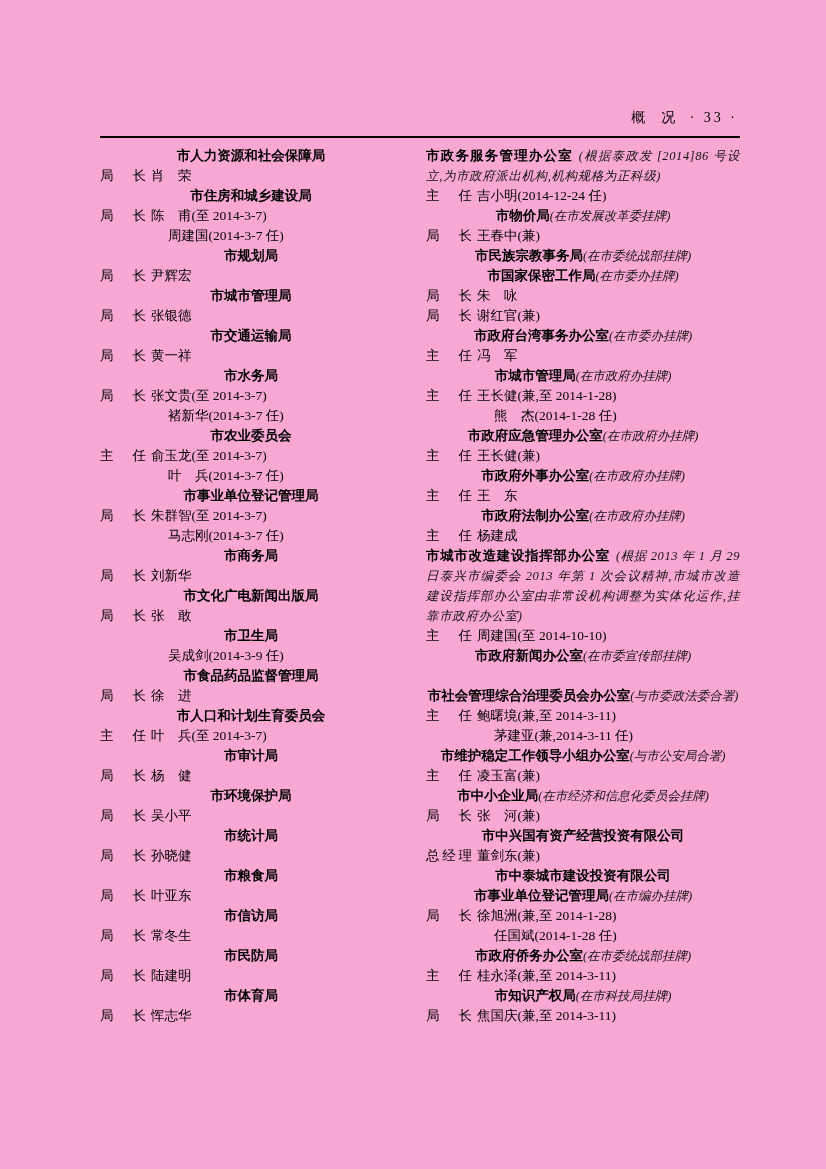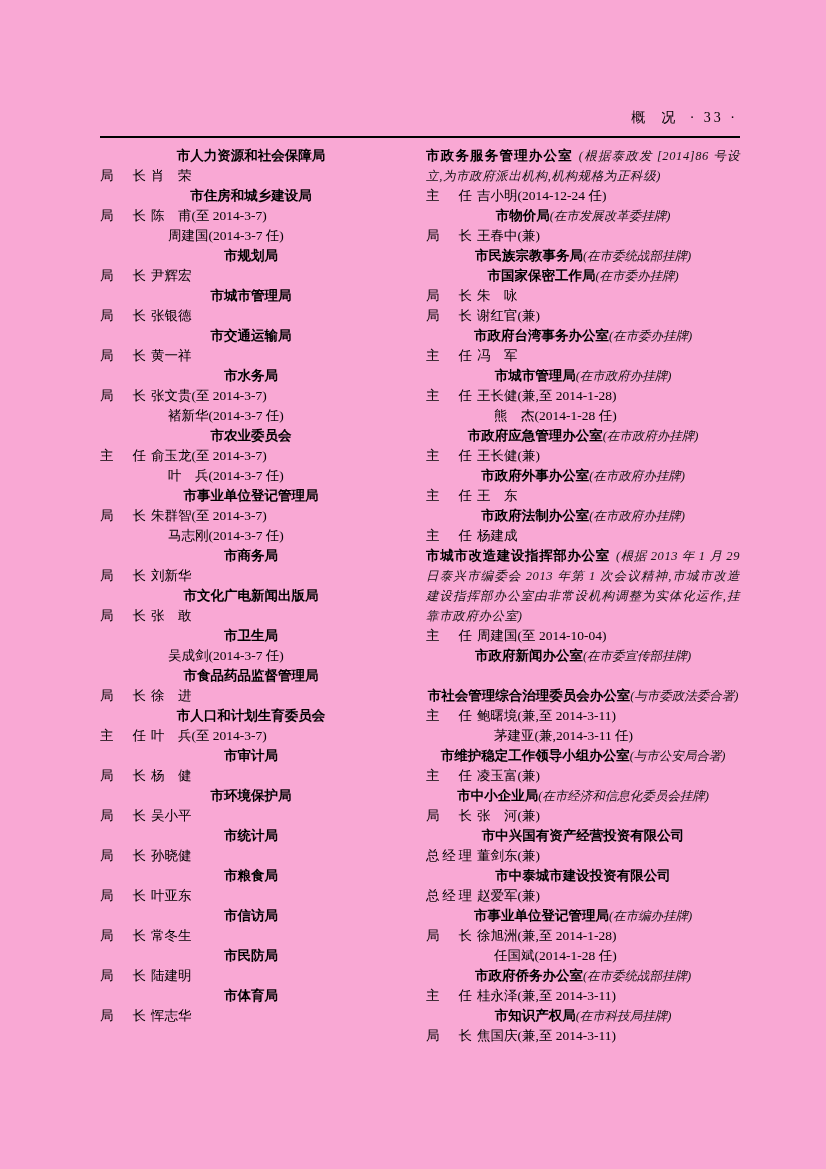"周建国(至 2014-10-04)" span.name { text: 2014-10-04 -> 2014-10-10 }
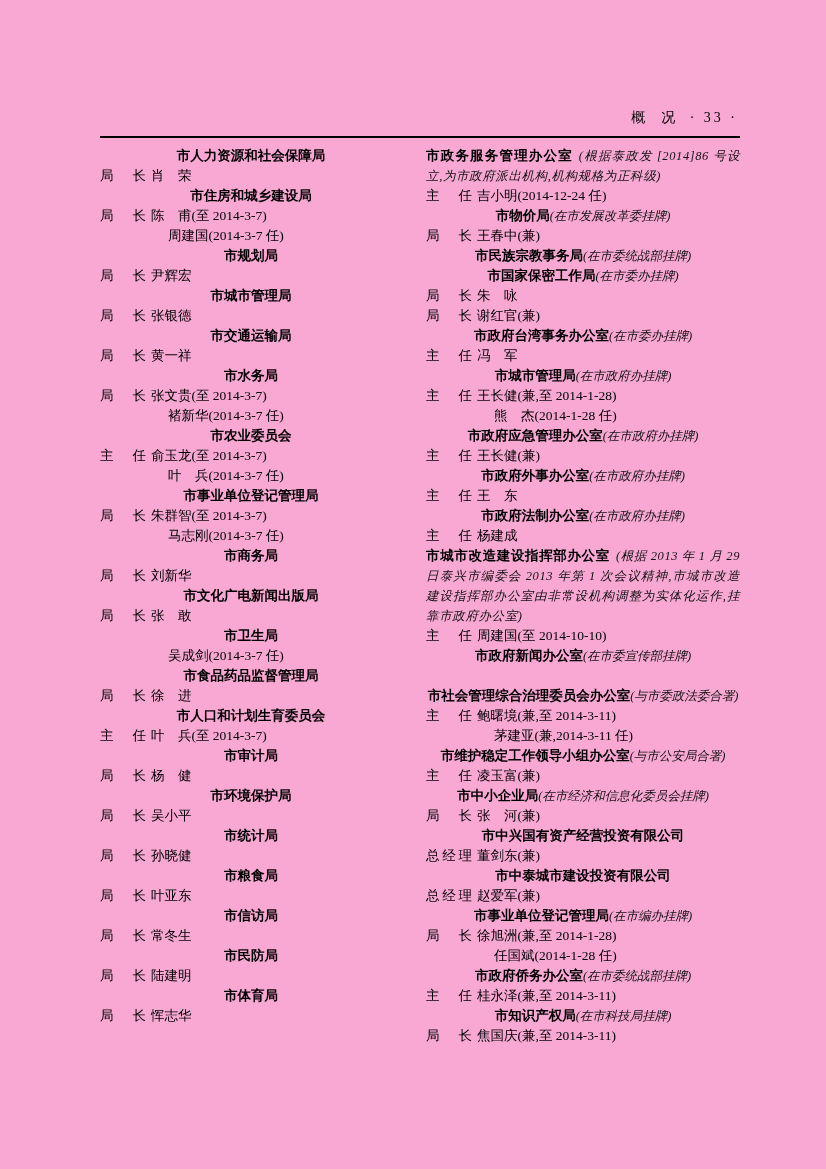"吴成剑(2014-3-7 任)" span.name { text: 2014-3-7 -> 2014-3-9 }
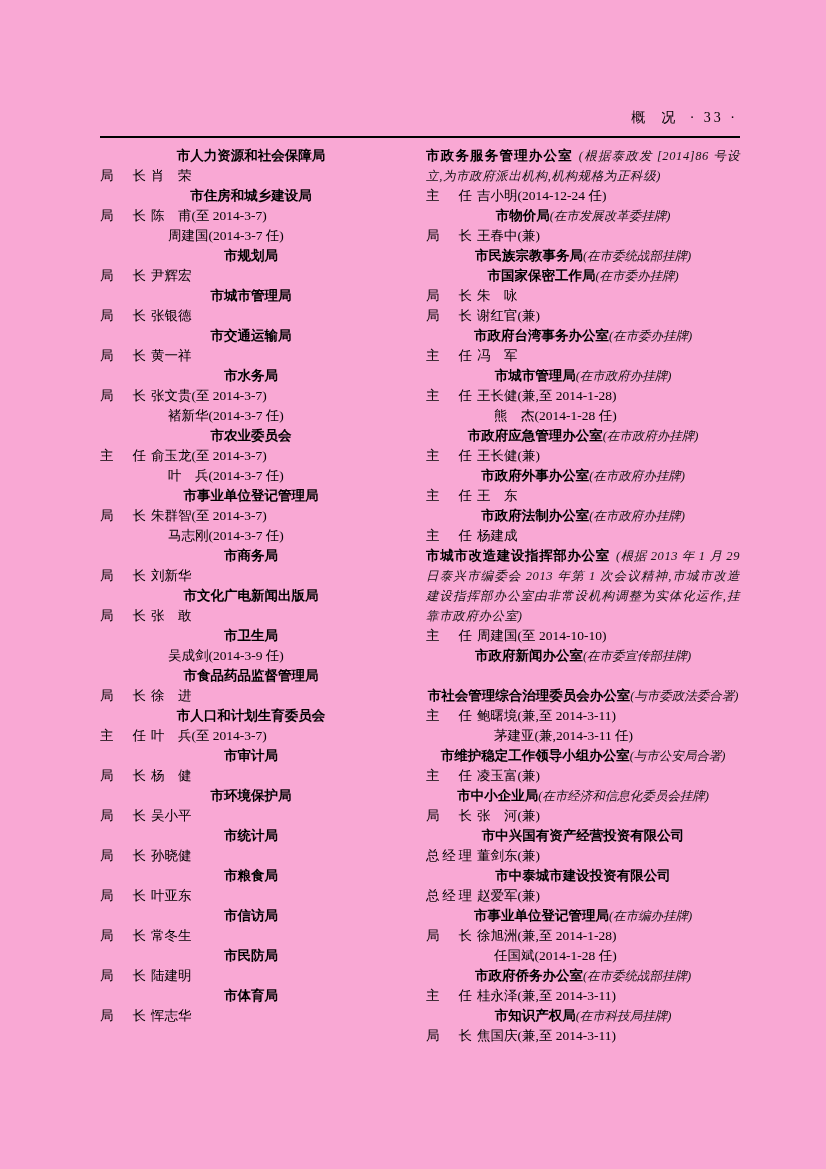"总经理 赵爱军(兼)" div.line { html: <div><span>总经理</span><span>赵爱军(兼)</span></div> -> none }
